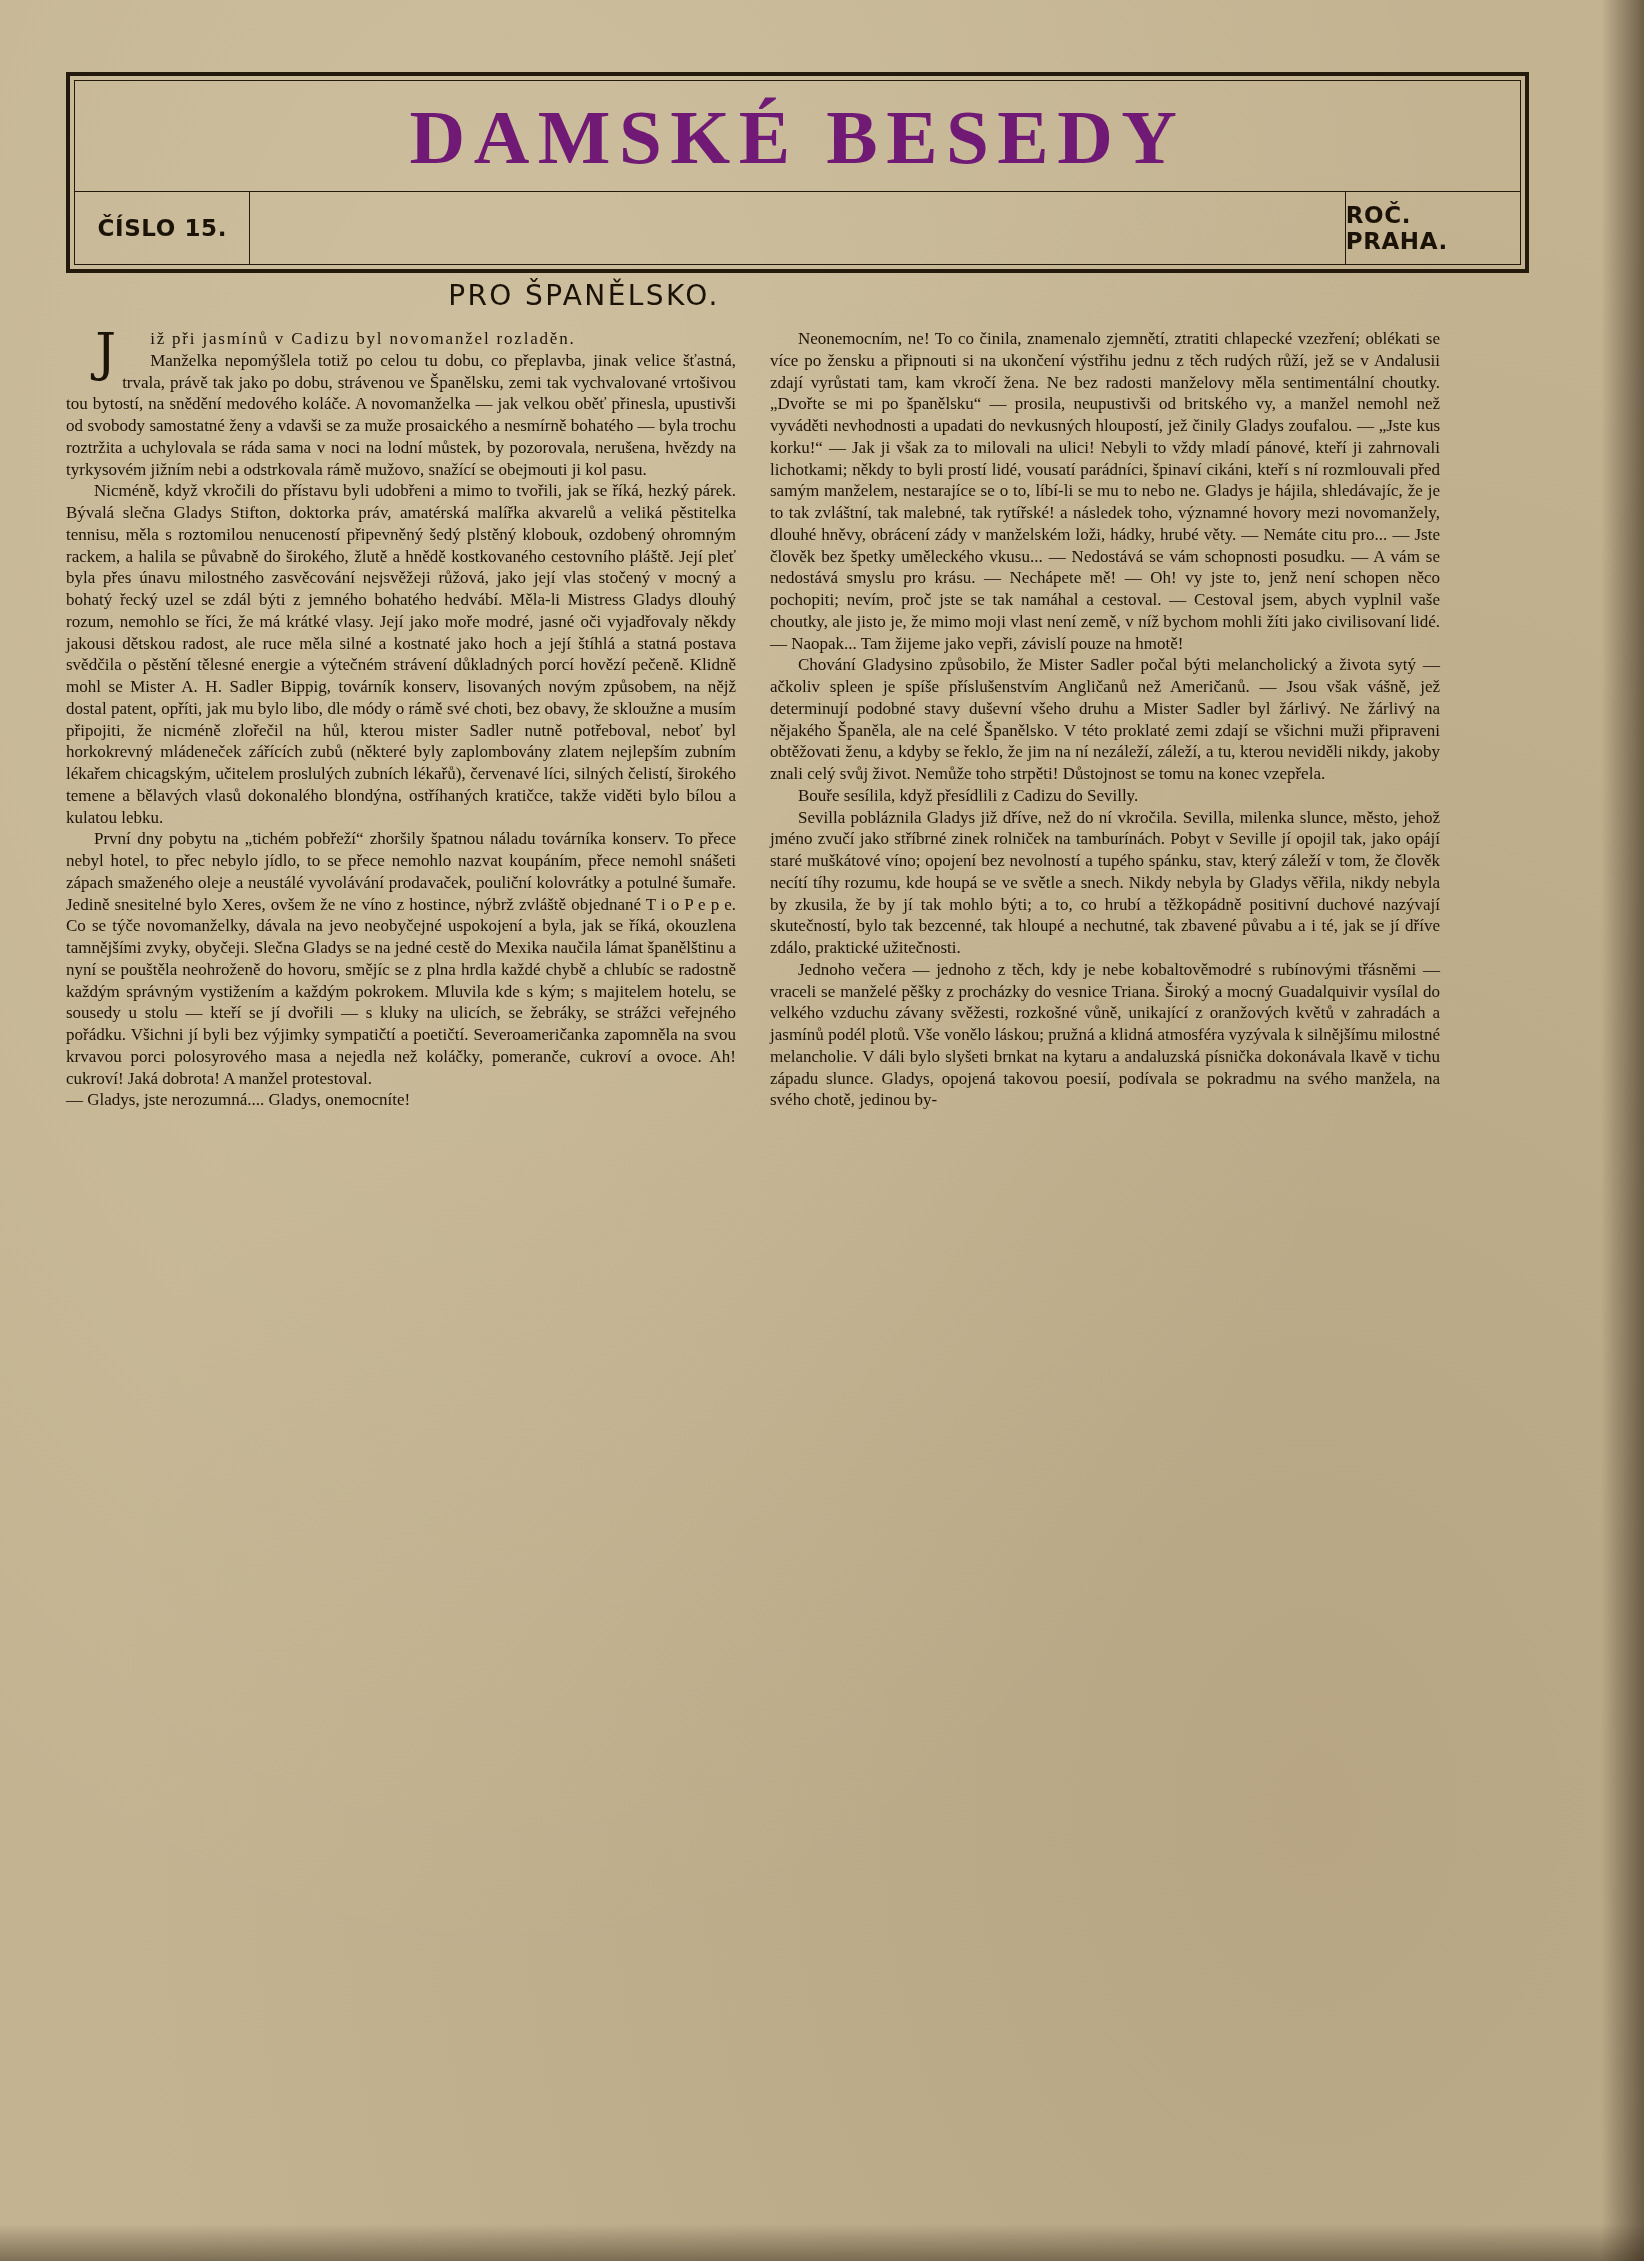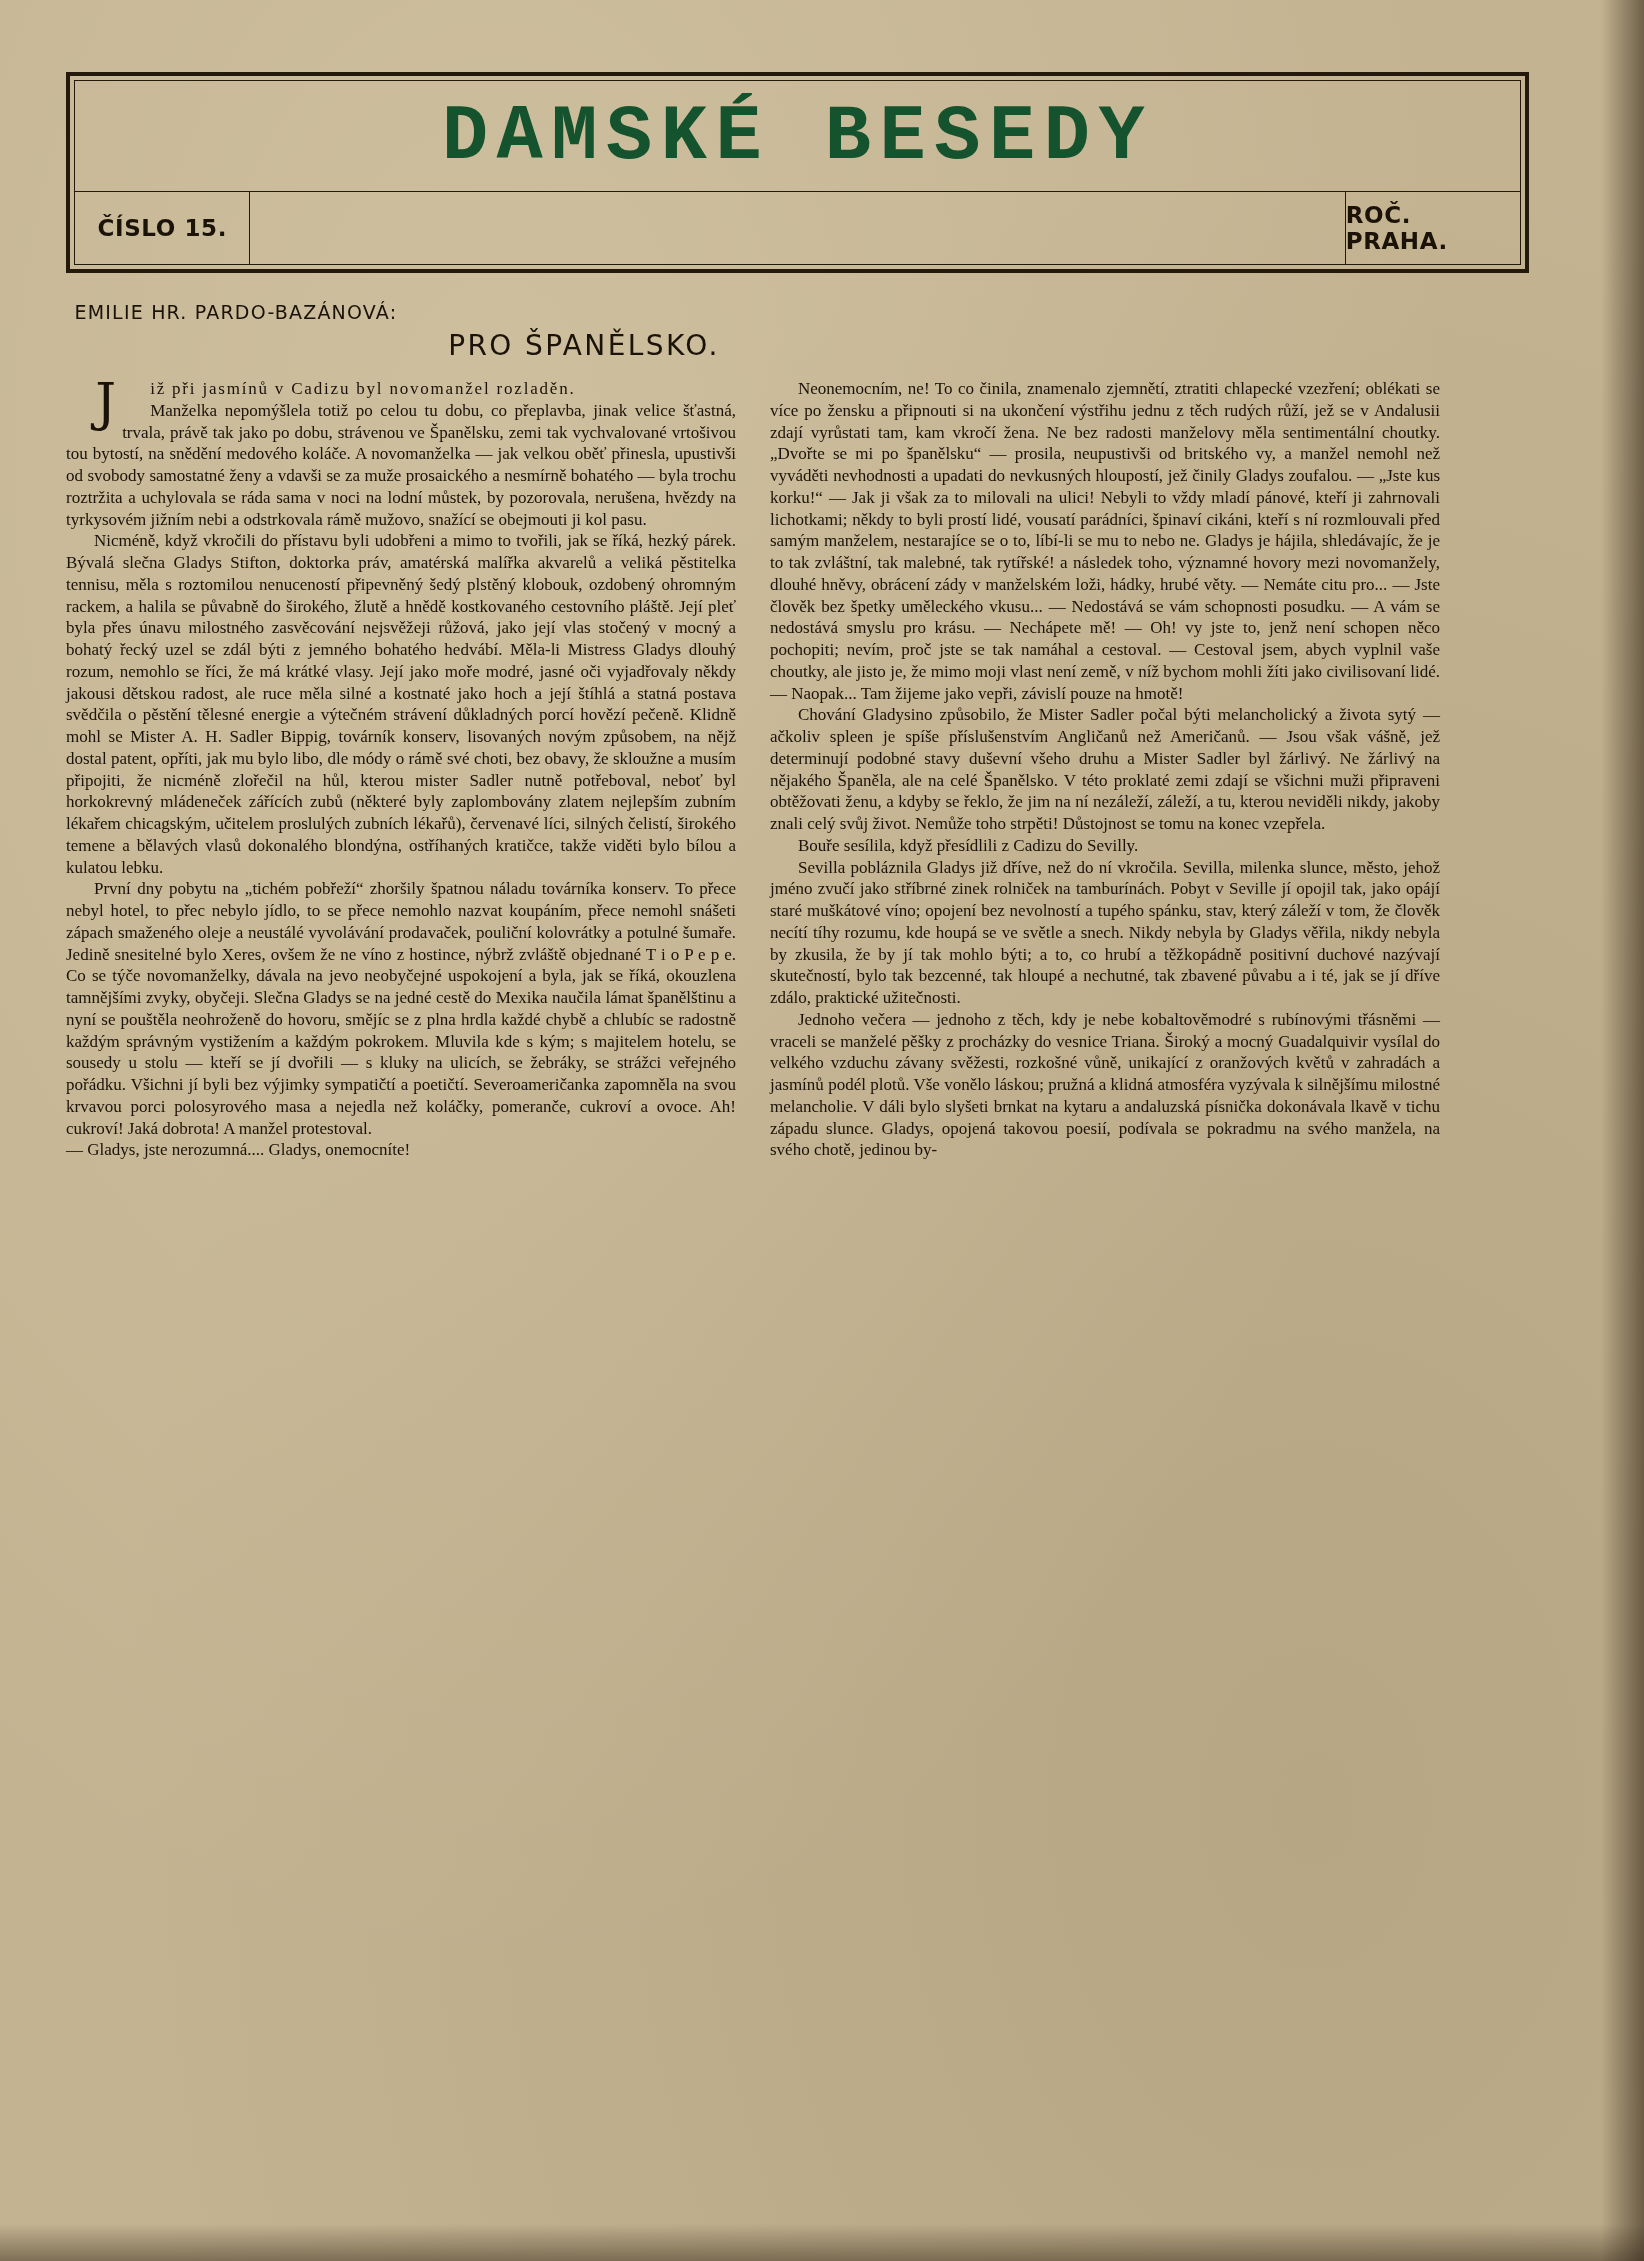"DAMSKÉ BESEDY" .title-bar .title { color: #14532d -> #701a75; font-family: Liberation Mono, monospace -> Liberation Serif, serif }
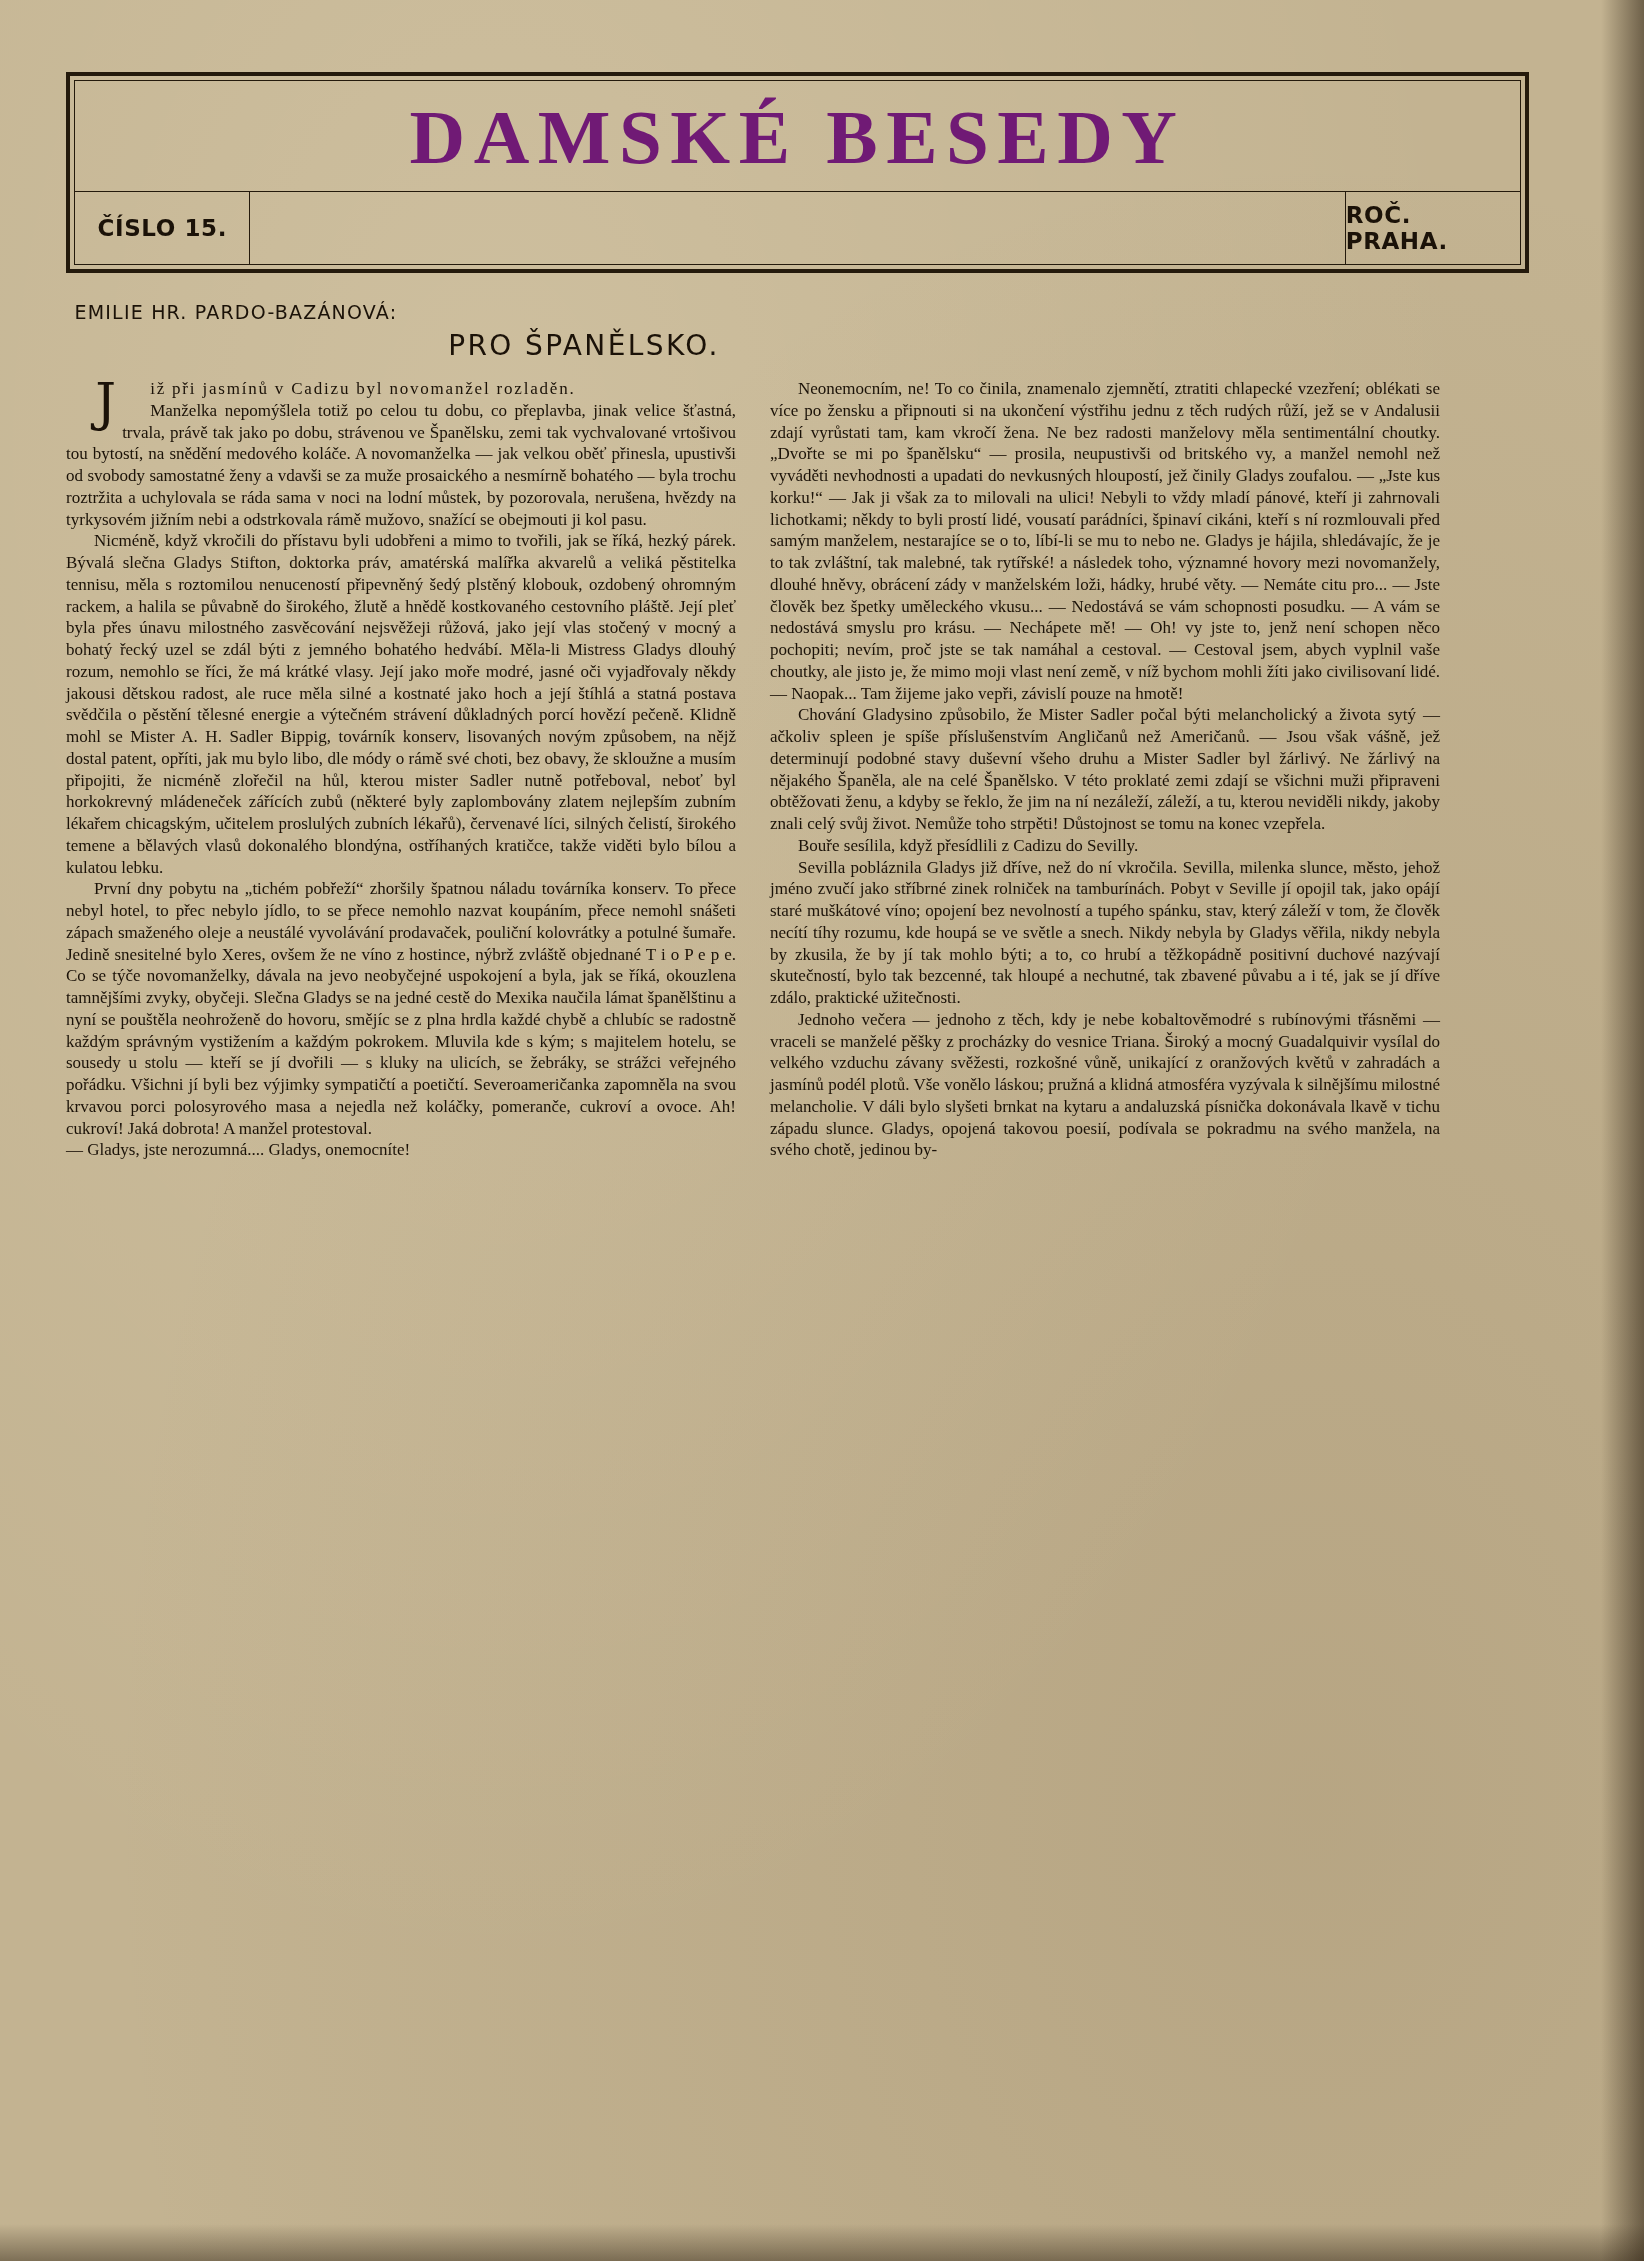"EMILIE HR. PARDO-BAZÁNOVÁ:" div.author { html: <div>EMILIE HR. PARDO-BAZÁNOVÁ:</div> -> none }
